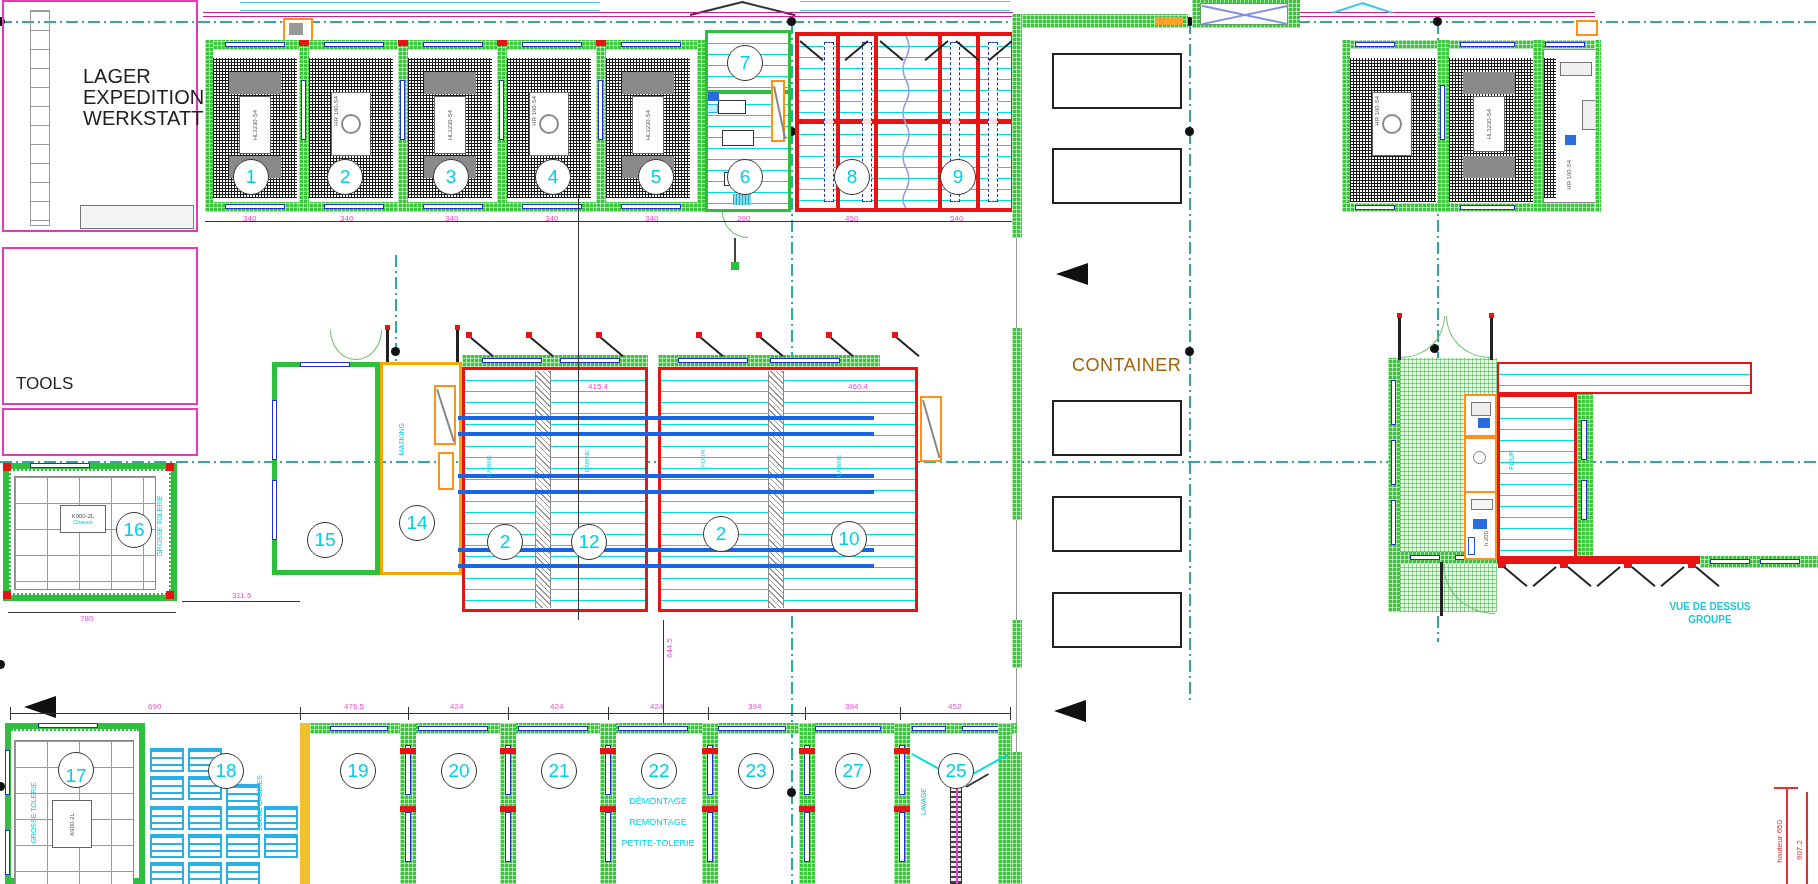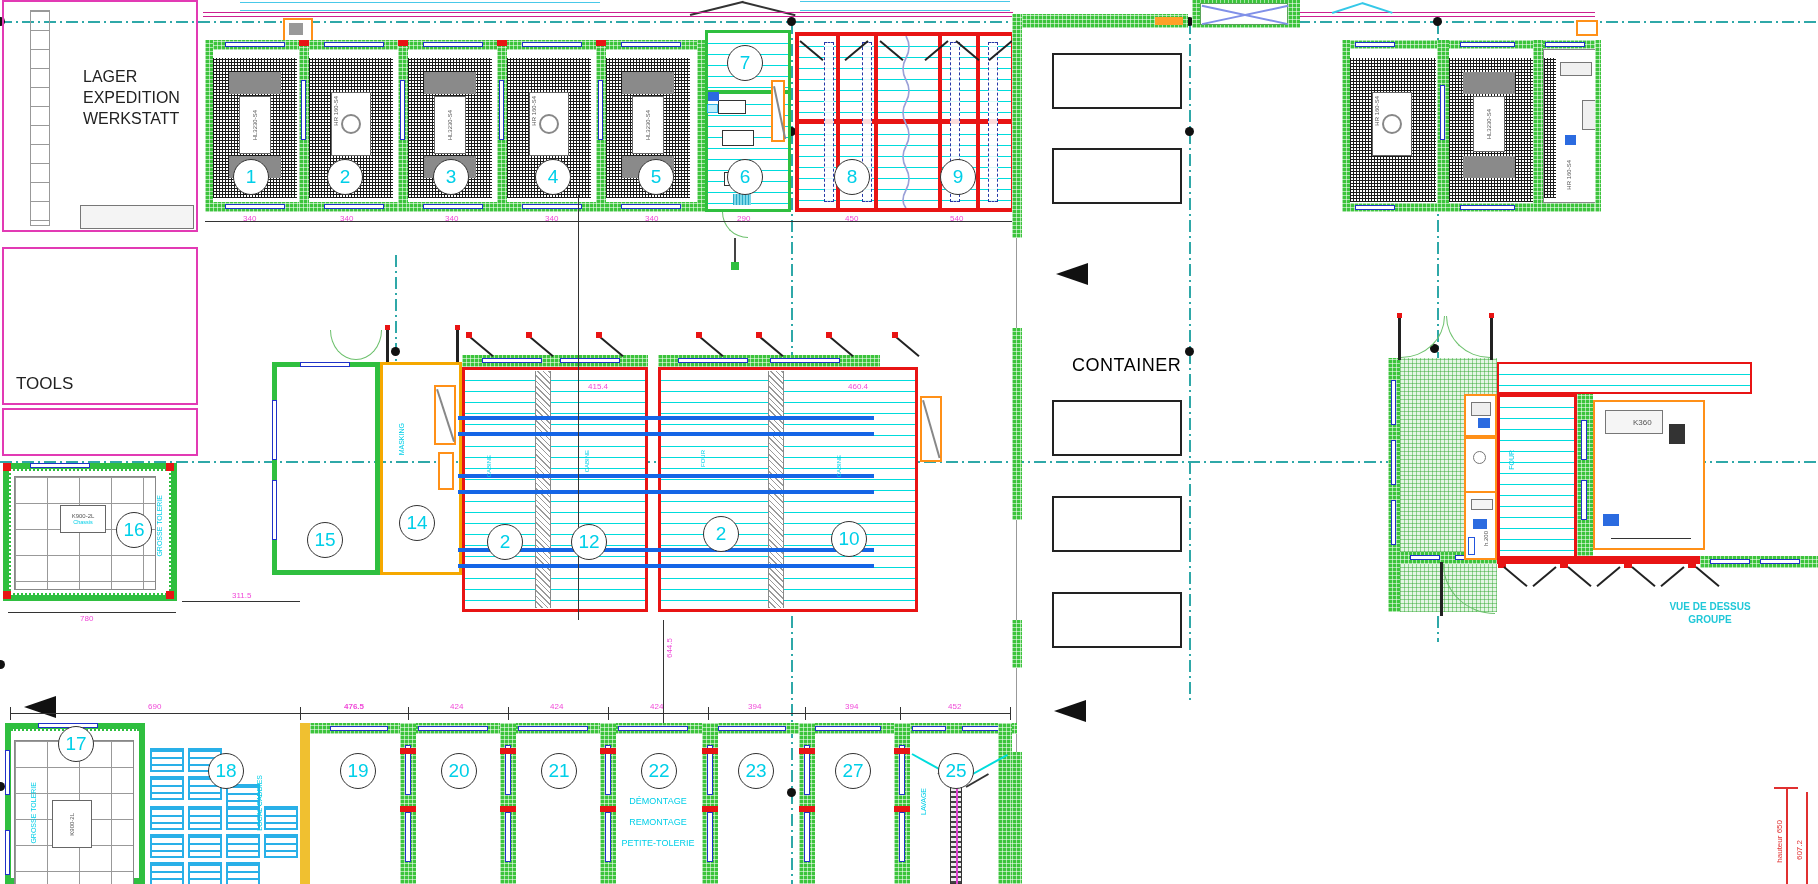"LAGER" div.a { font-size: 16px -> 20px }
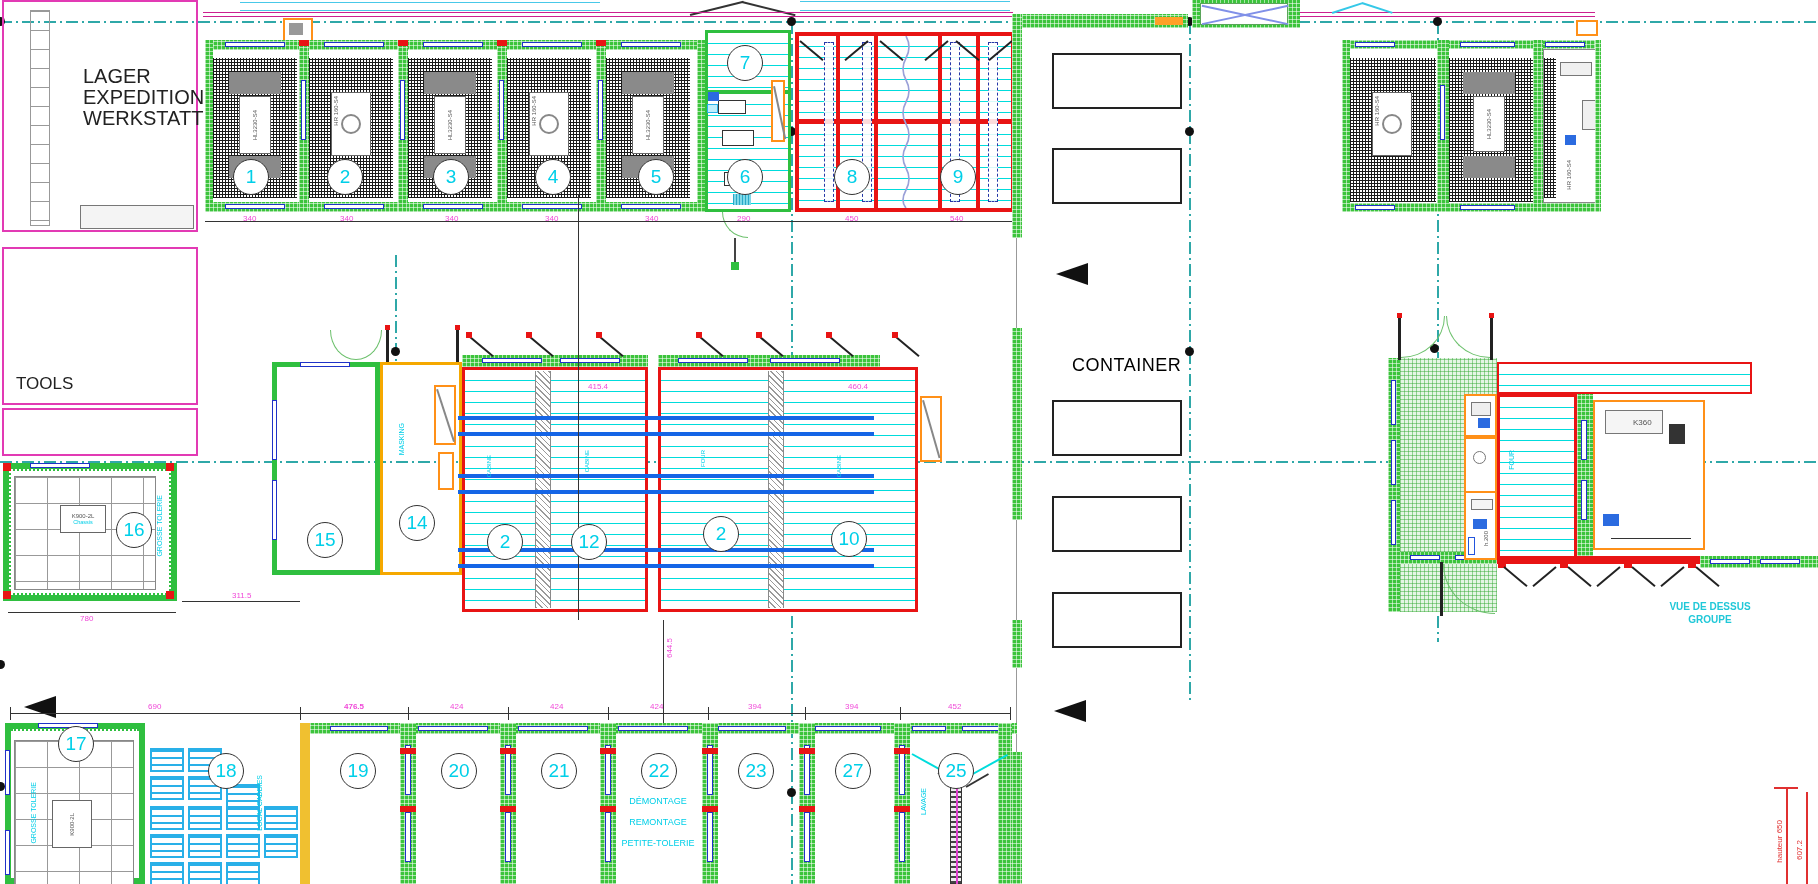"CONTAINER" div.a { color: #000000 -> #a16207 }
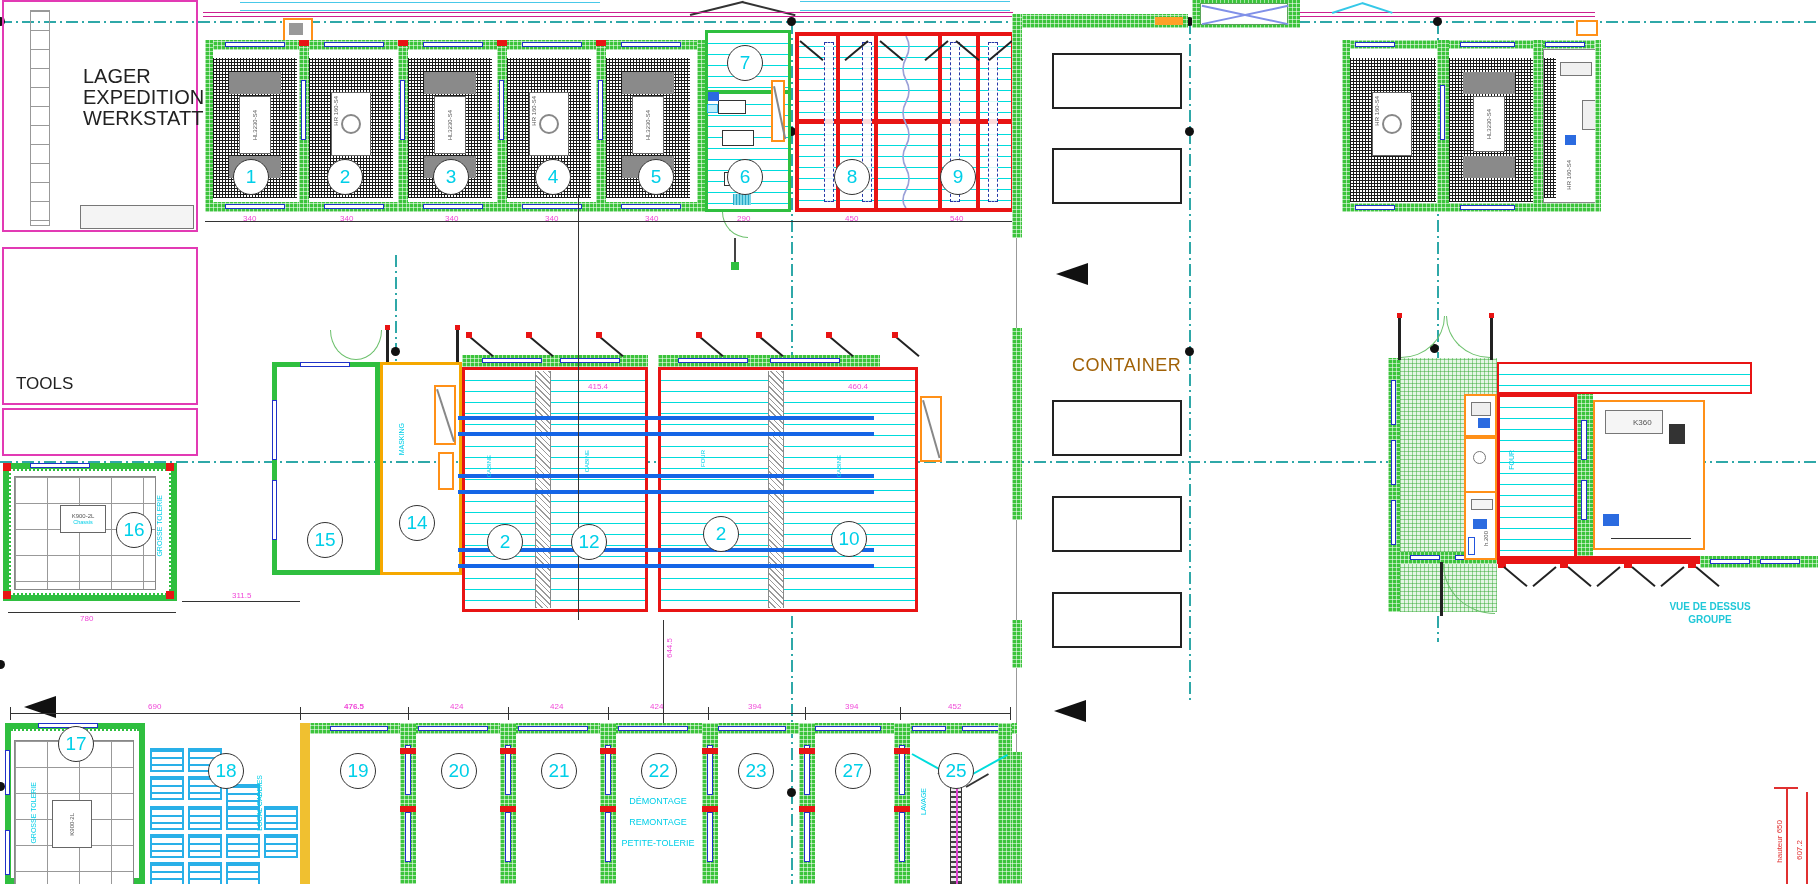"K360" div.a { html: <div> <div></div> <div></div> <span>K360</span> <div></div> <div></div> </div> -> none }
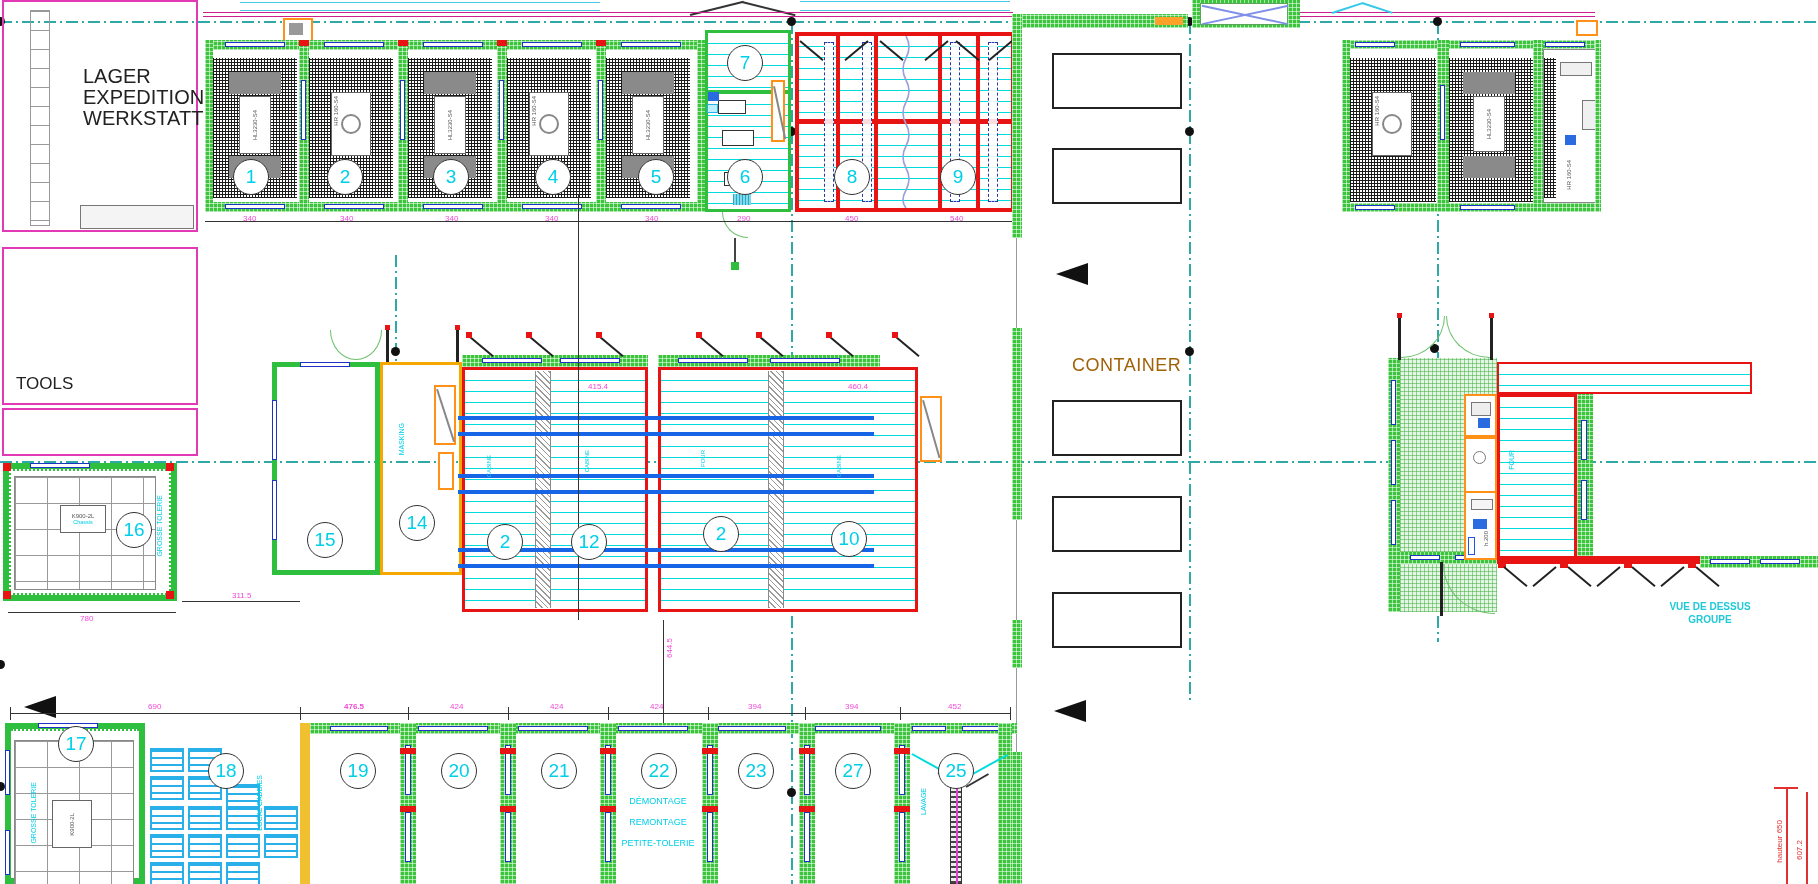"476.5" span.a { font-weight: bold -> none }
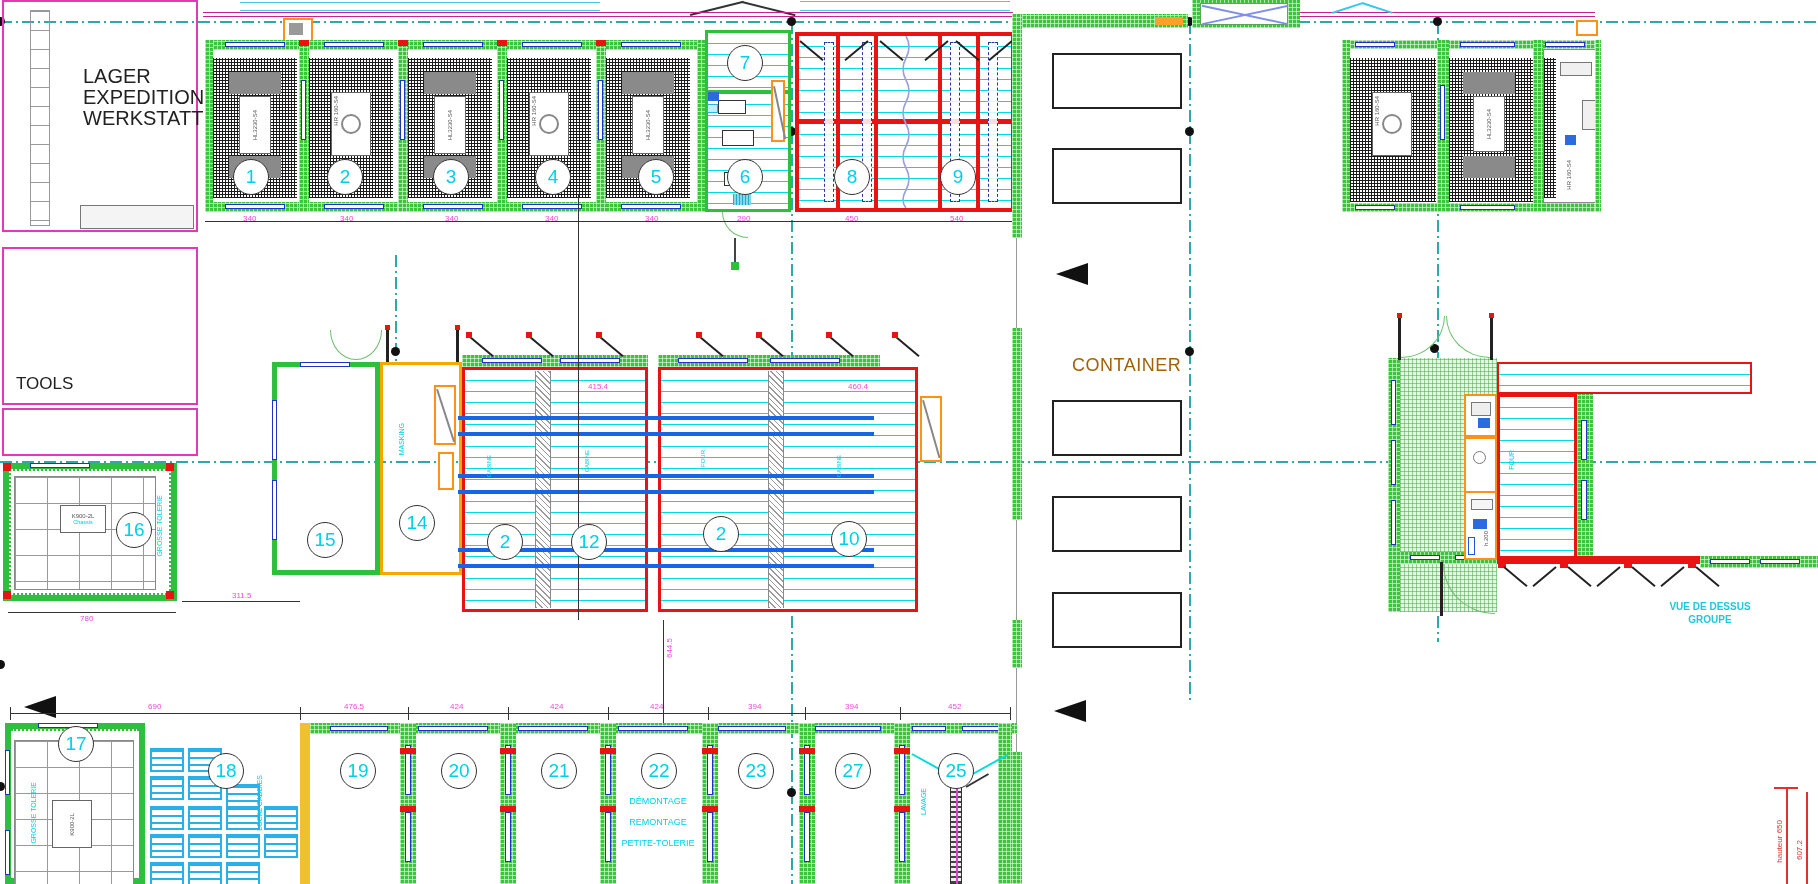"17" div.a { align-items: none -> flex-end; top: 726px -> 752px }
